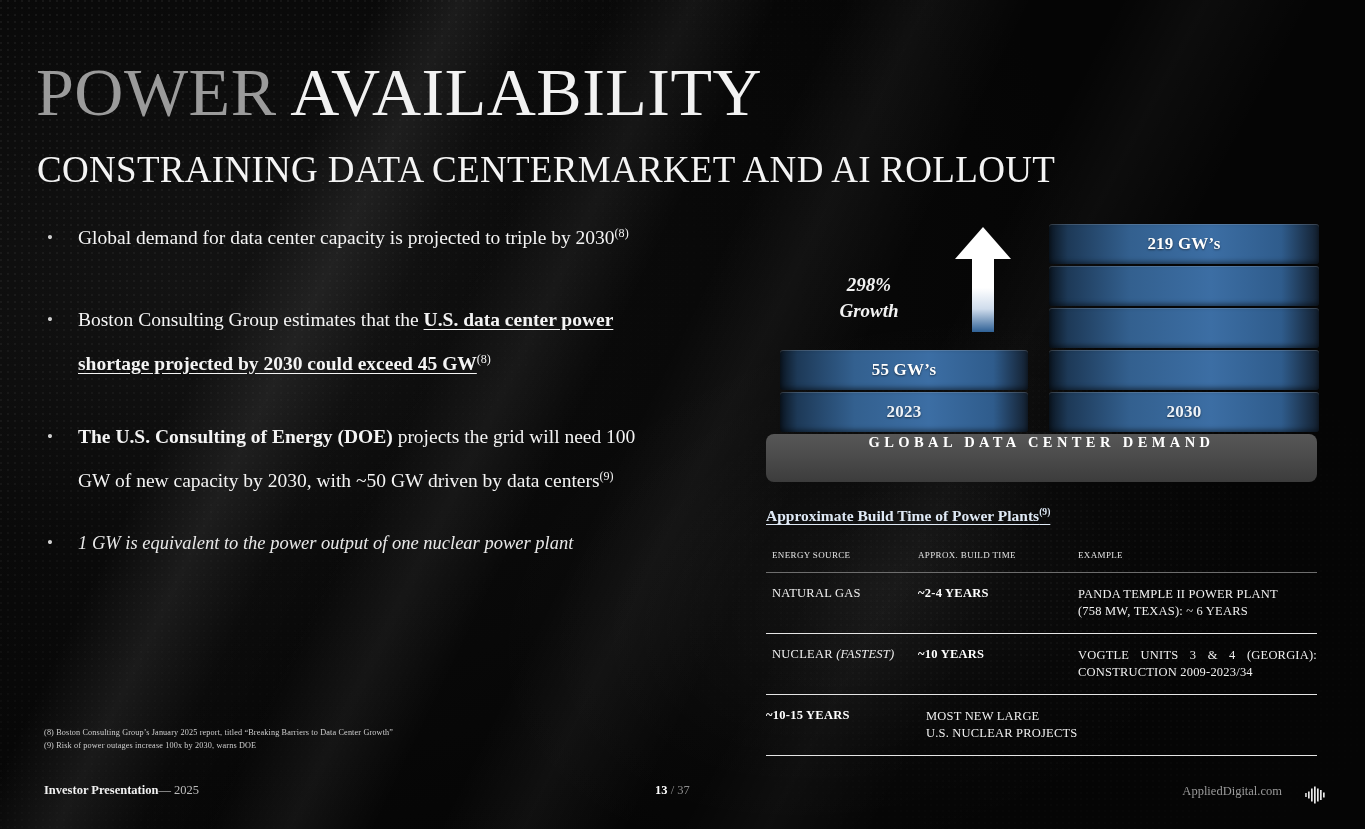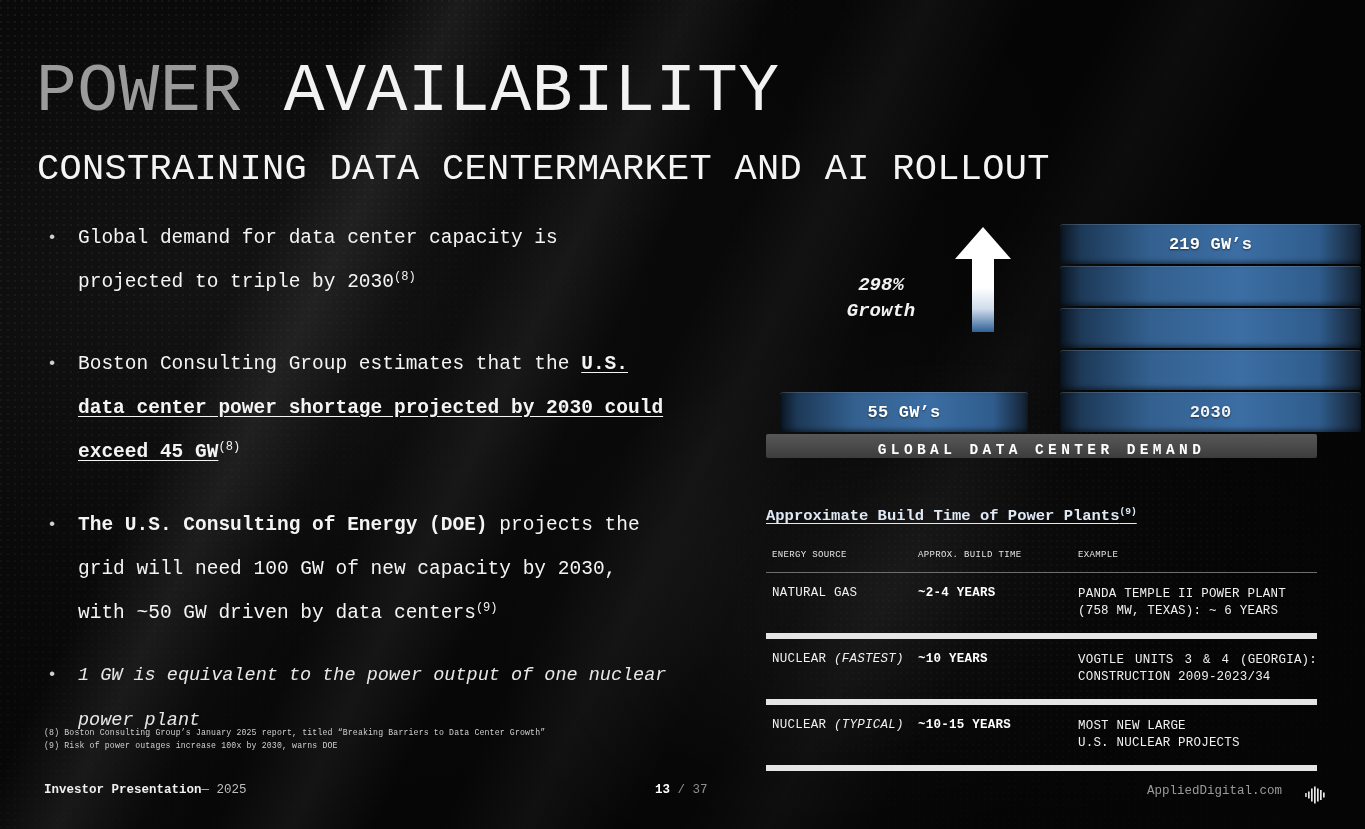"POWER AVAILABILITY" .slide { font-family: Liberation Mono, monospace -> Liberation Serif, serif }
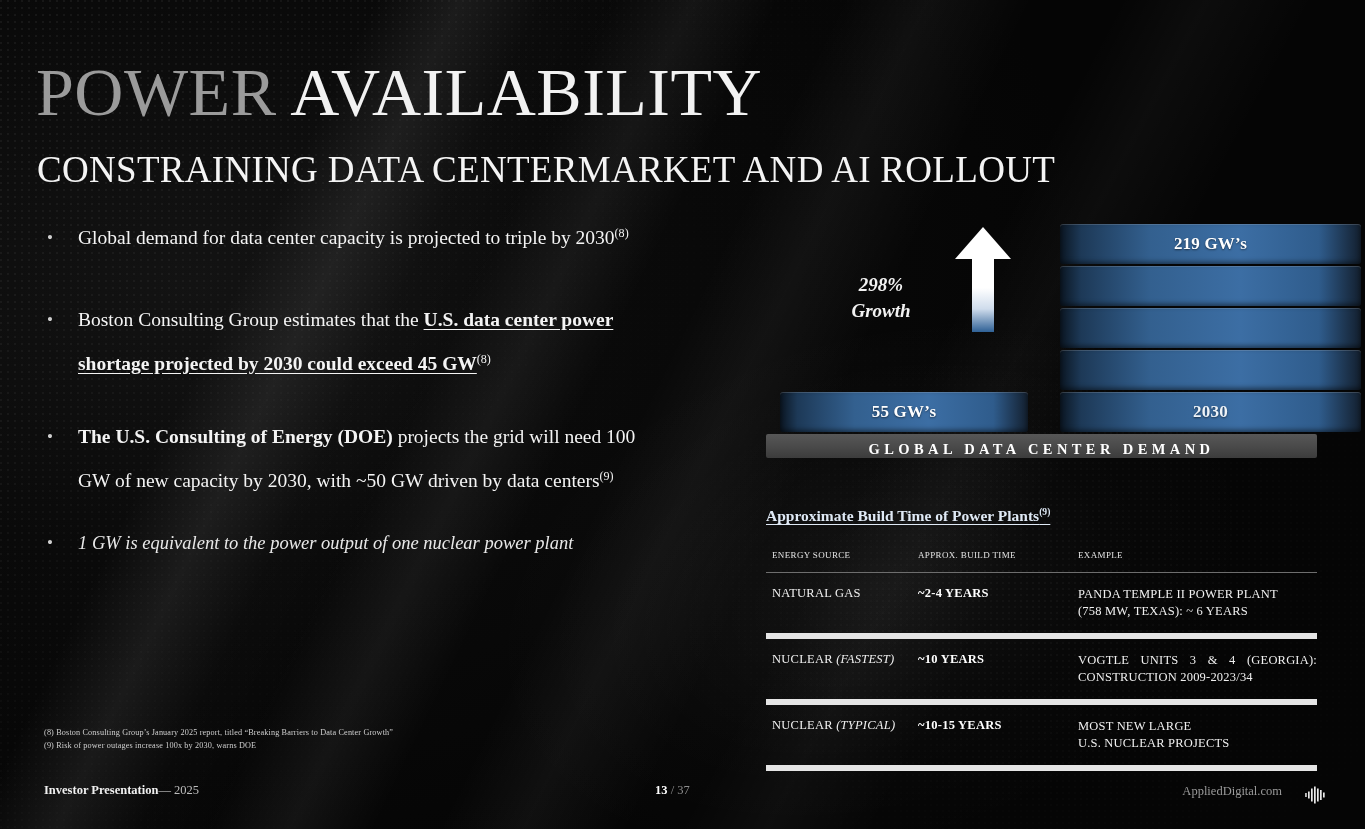"219 GW’s" .stack-2030 { left: 294px -> 283px; width: 301px -> 270px }
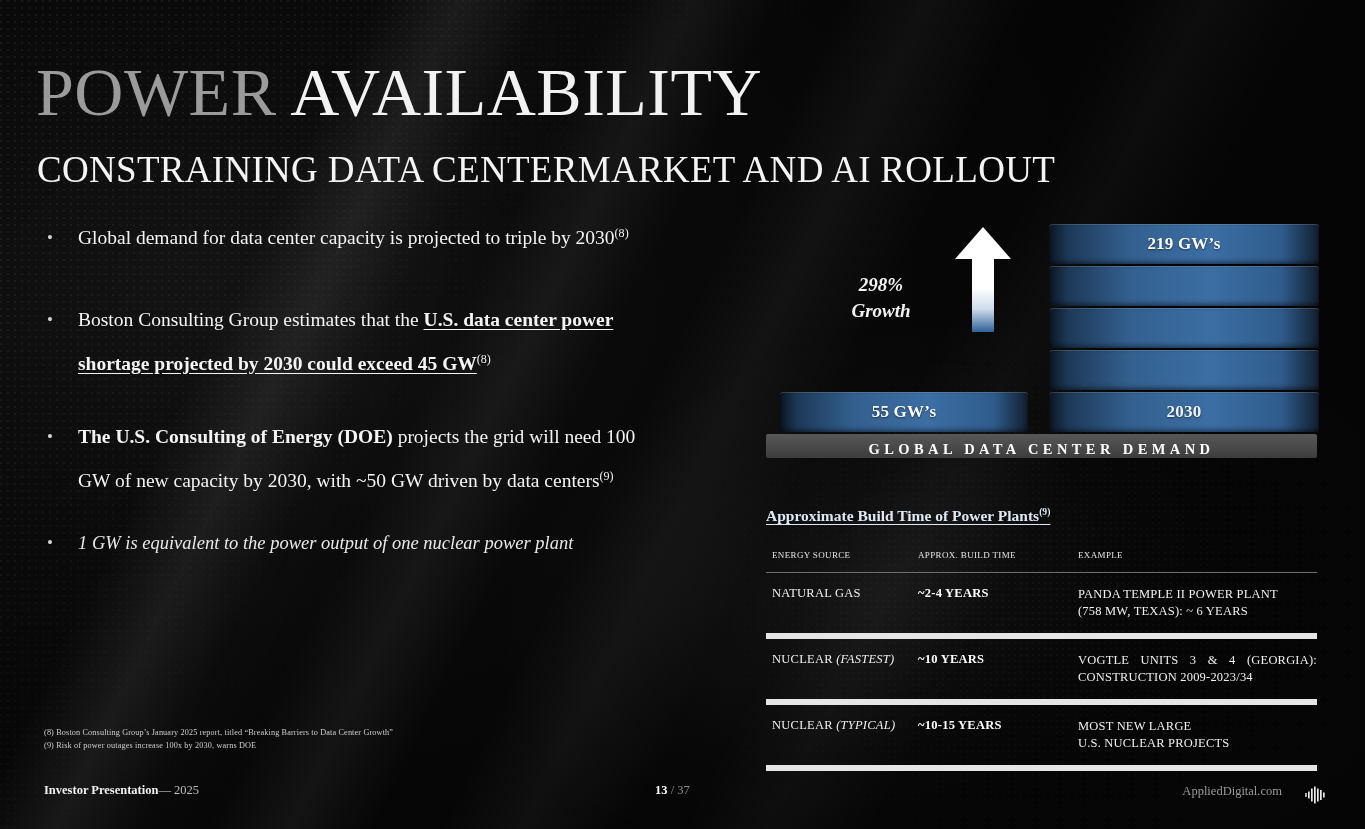"298%" .growth-label { left: 60px -> 48px }
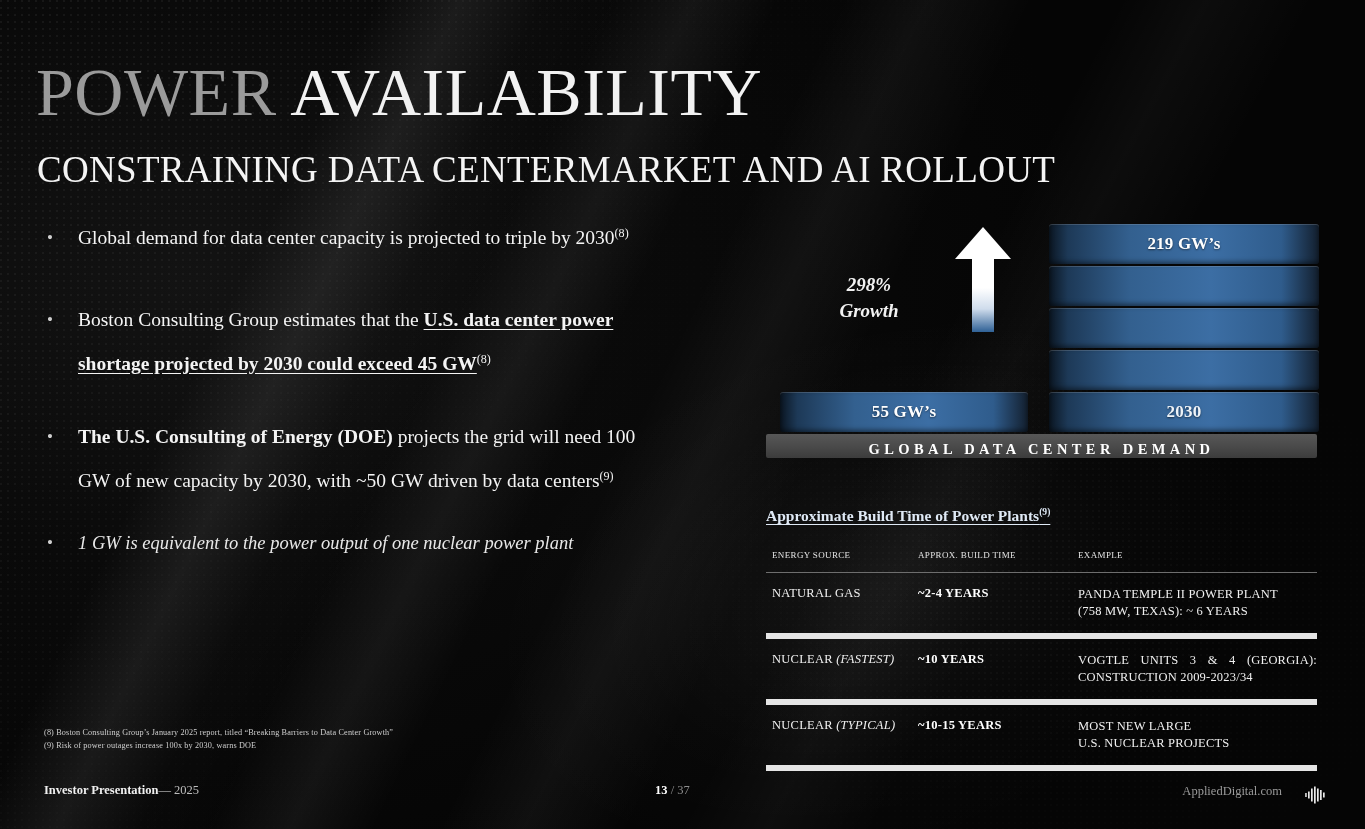"2023" div.seg { html: none -> <div> <span>2023</span> </div> }
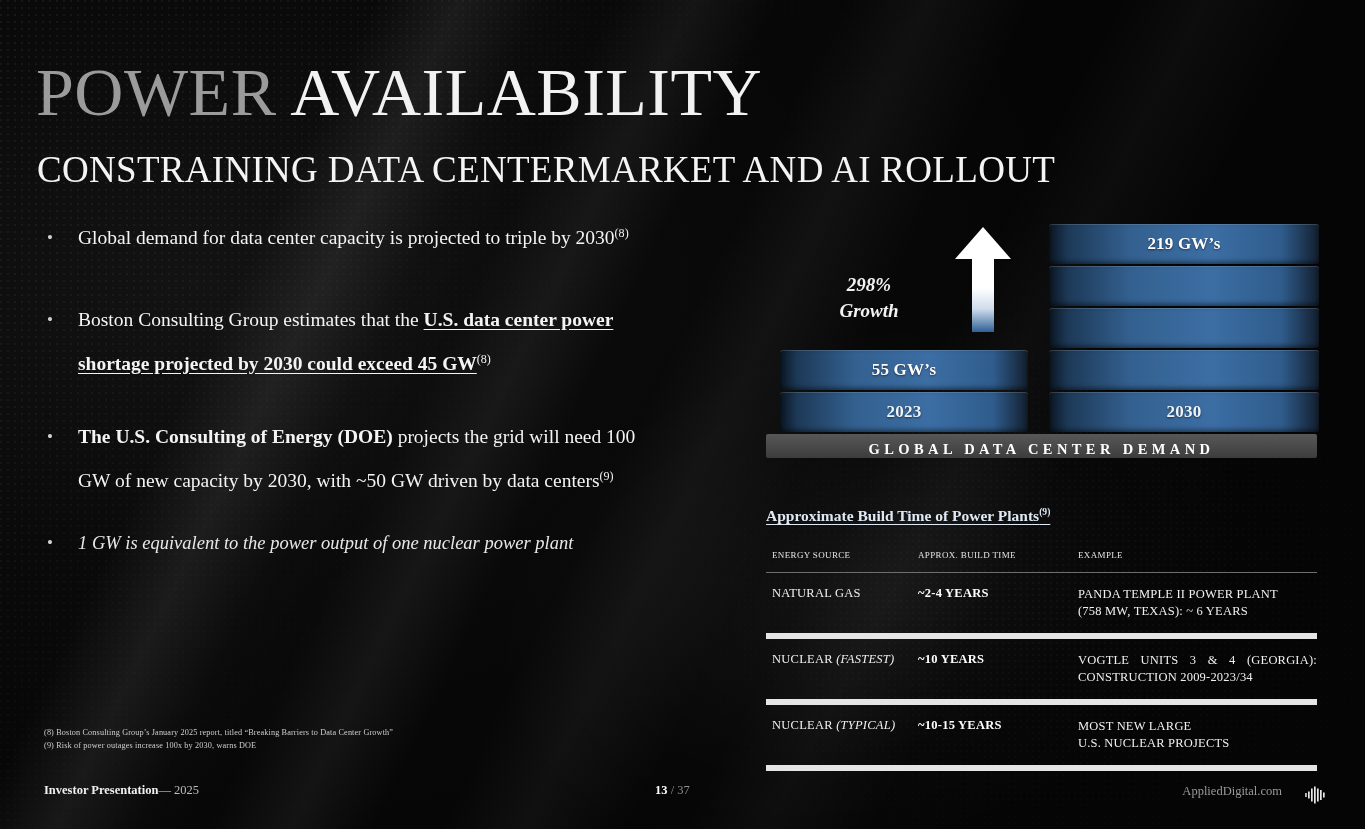"GLOBAL DATA CENTER DEMAND" .demand-band { align-items: flex-end -> flex-start; border-radius: 2px -> 8px; height: 24px -> 48px }
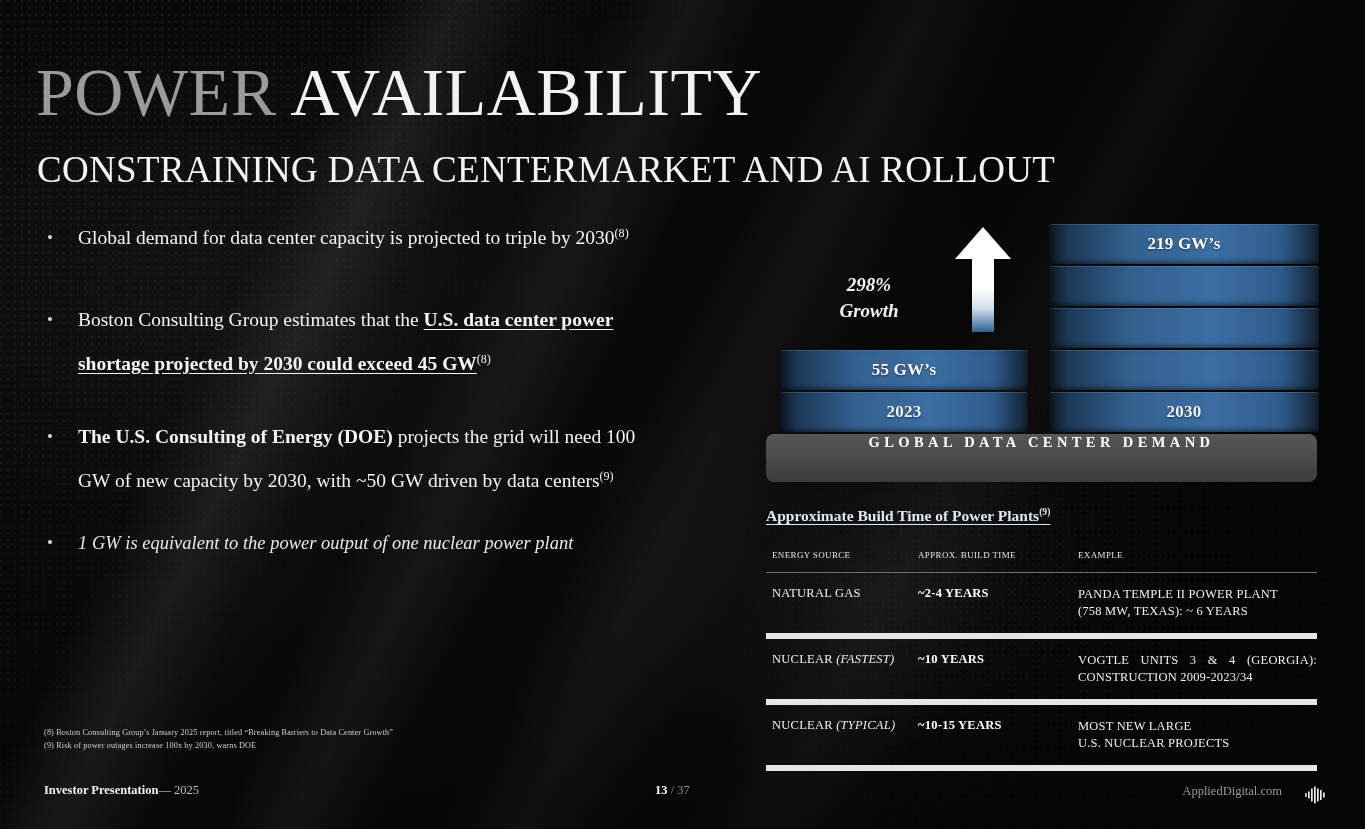"NATURAL GAS" .tbl-row { border-bottom: 6px solid #e5e5e5 -> 1px solid #e5e5e5 }
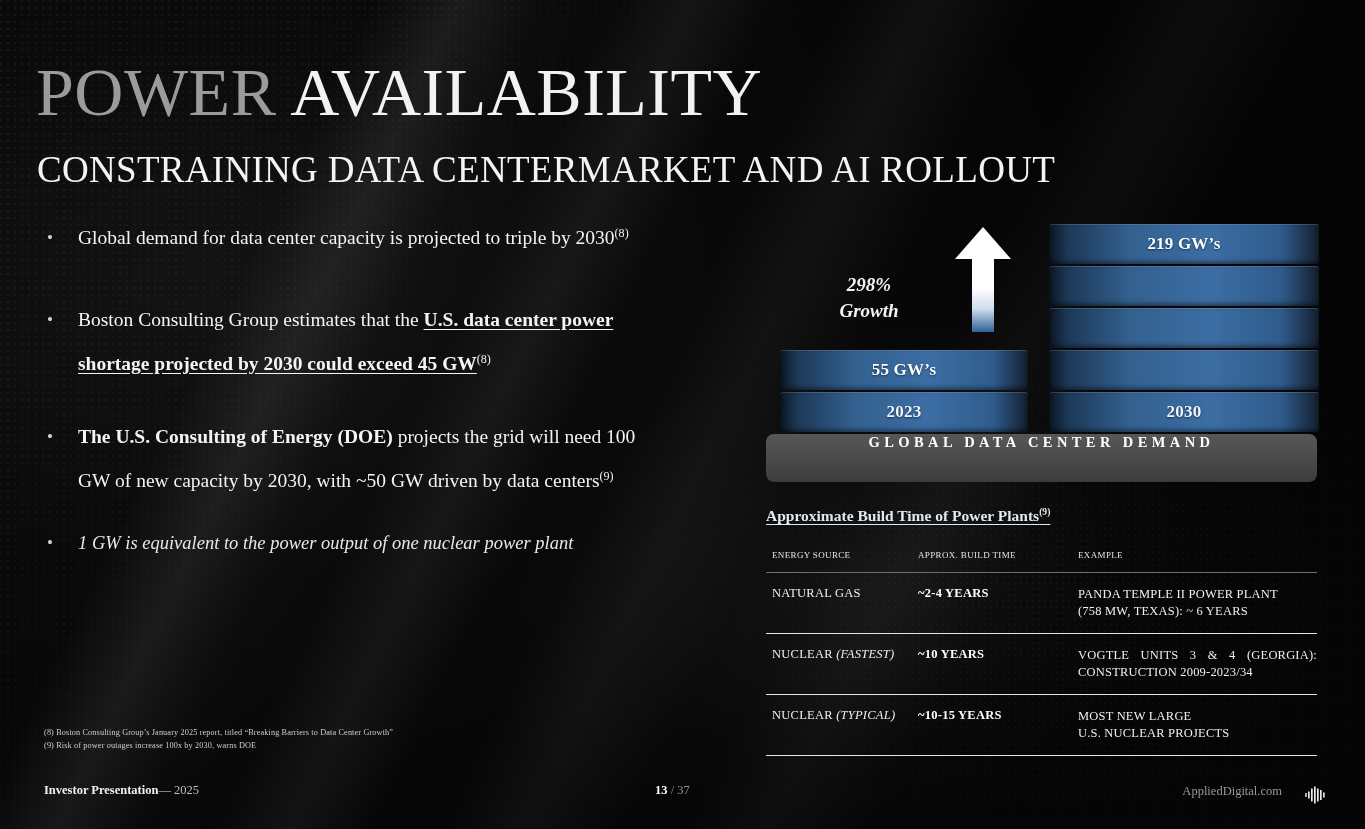"NUCLEAR (TYPICAL)" div.c1 { html: <div><span>NUCLEAR </span><i>(TYPICAL)</i></div> -> none }
